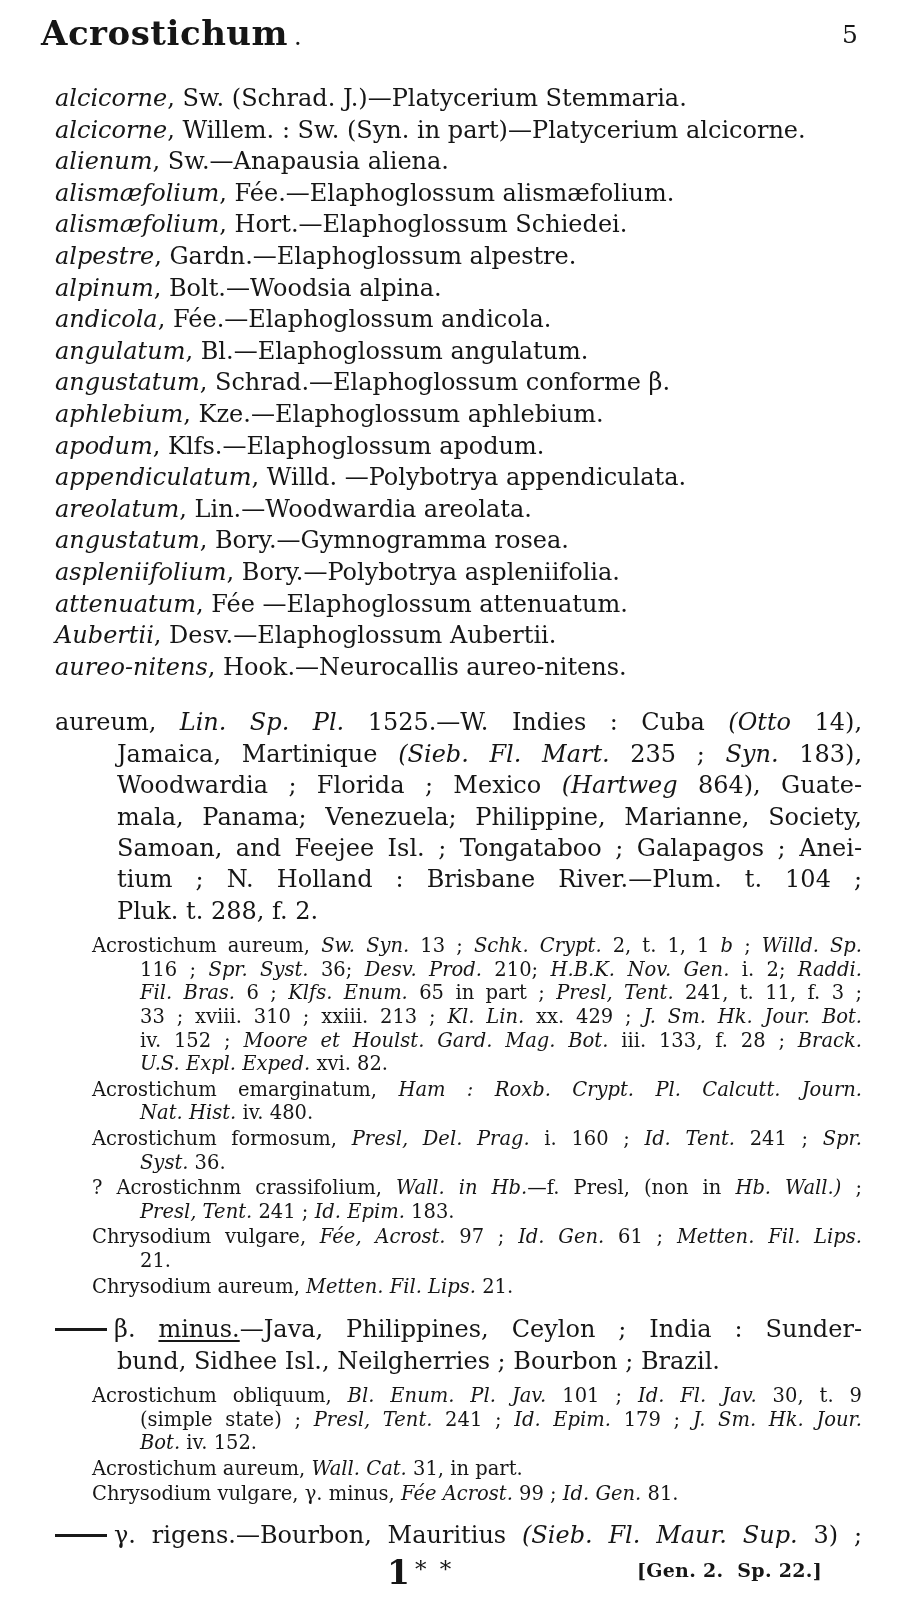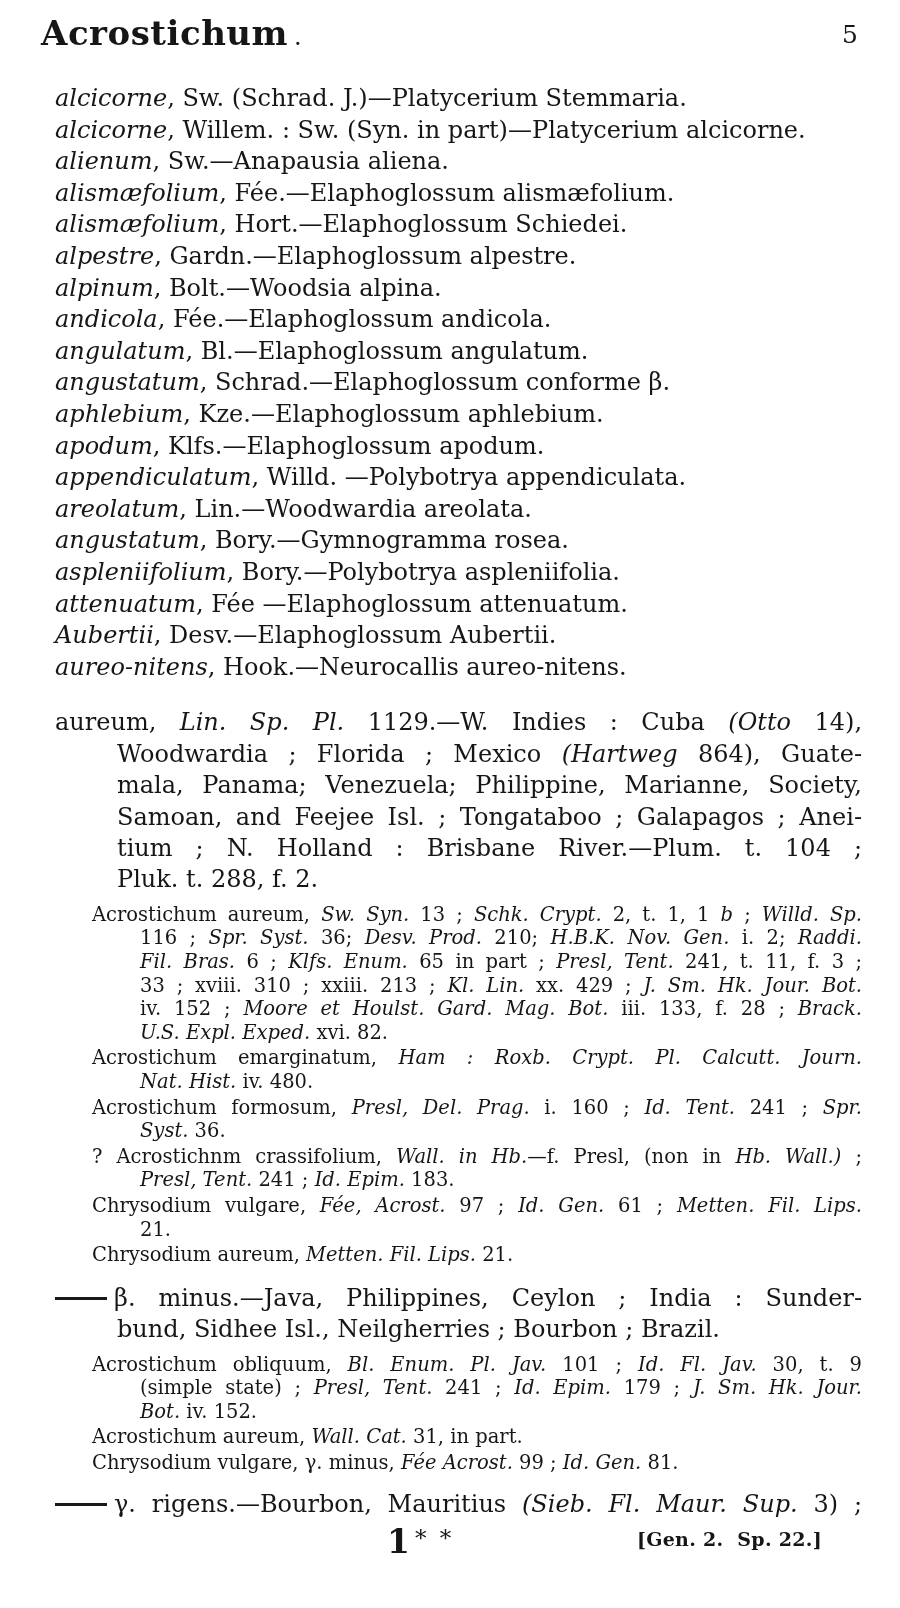"1129.—W. Indies : Cuba" span { text: 1129 -> 1525 }
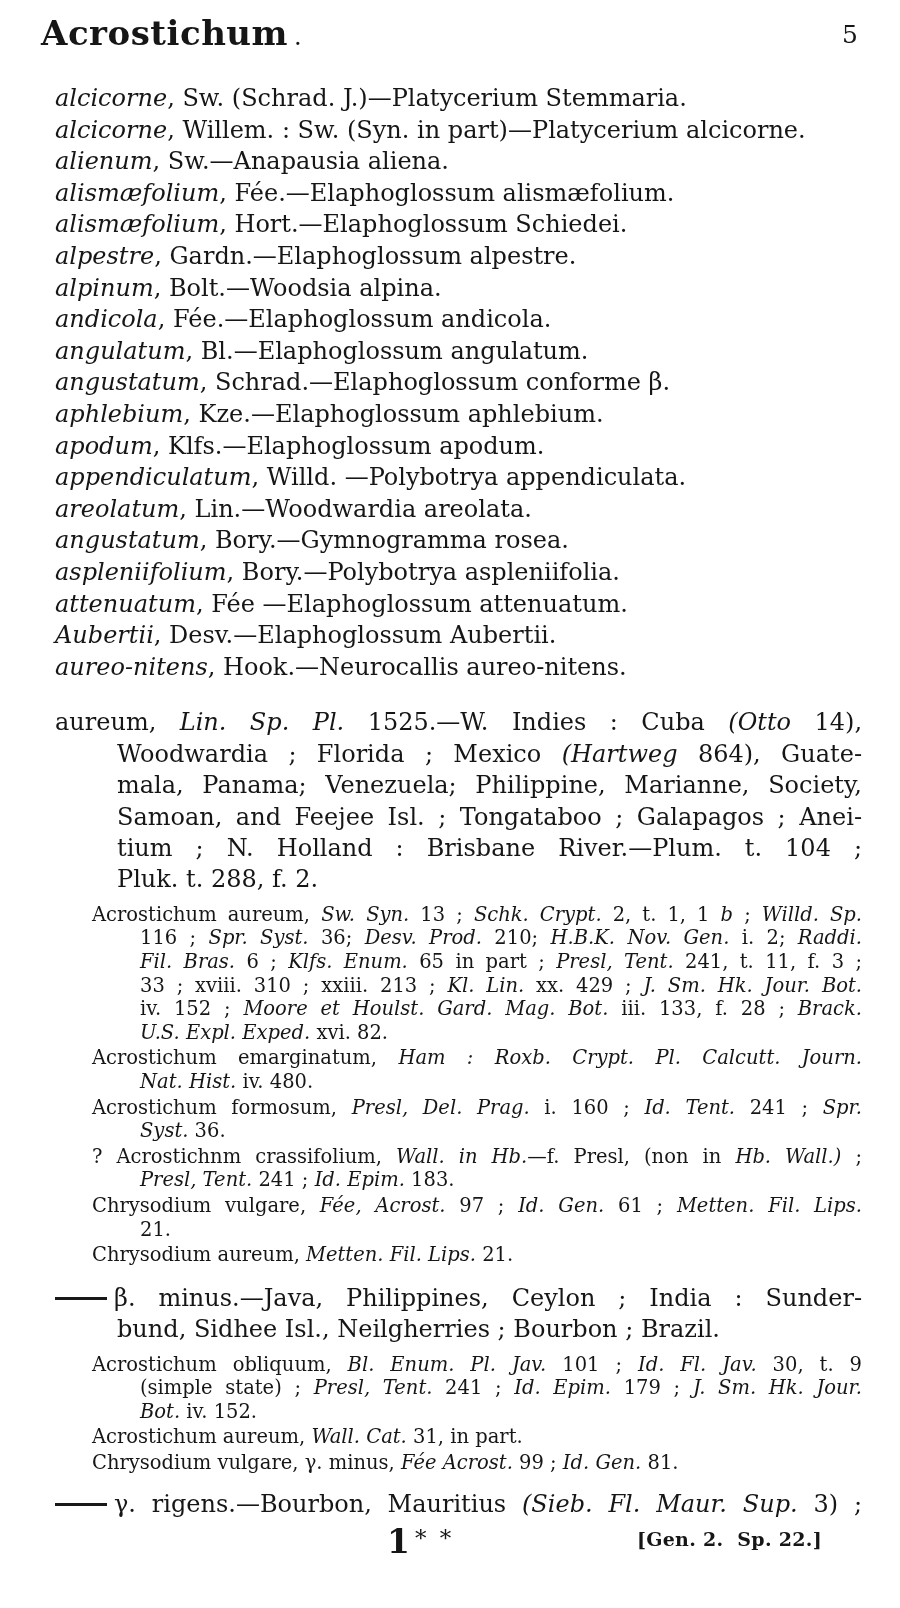"Jamaica, Martinique (Sieb. Fl. Mart." div.ln { html: none -> <div><span>Jamaica, Martinique </span><span>(Sieb. Fl. Mart.</span><span> 235 ; </span><span>Syn.</span><span> 183),</span></div> }
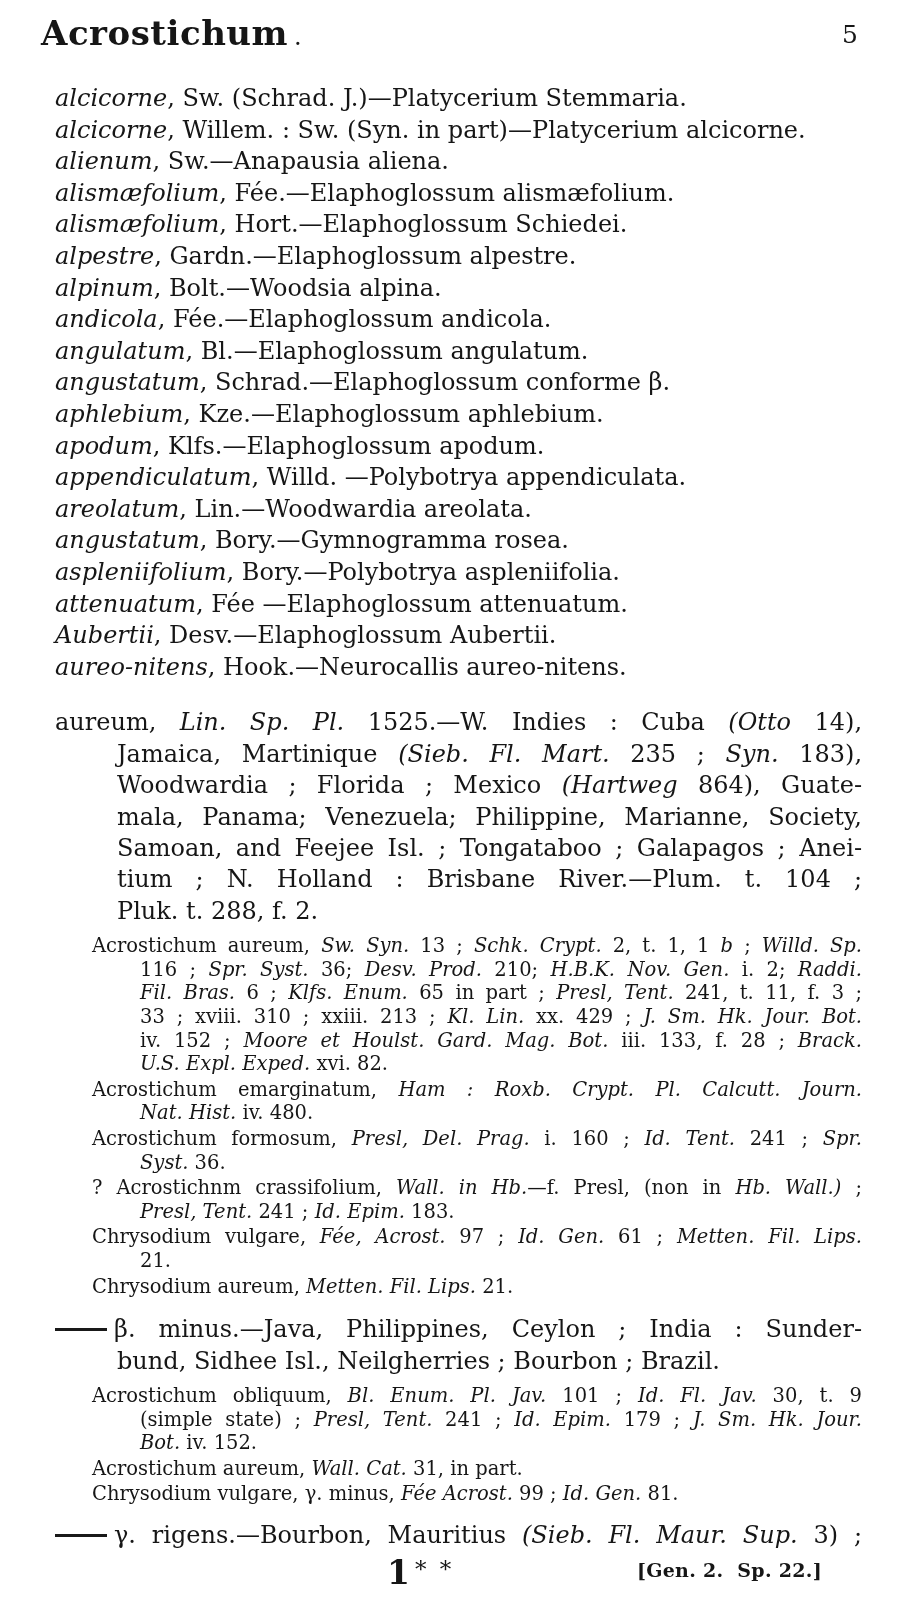"minus." .un { text-decoration: none -> underline }
